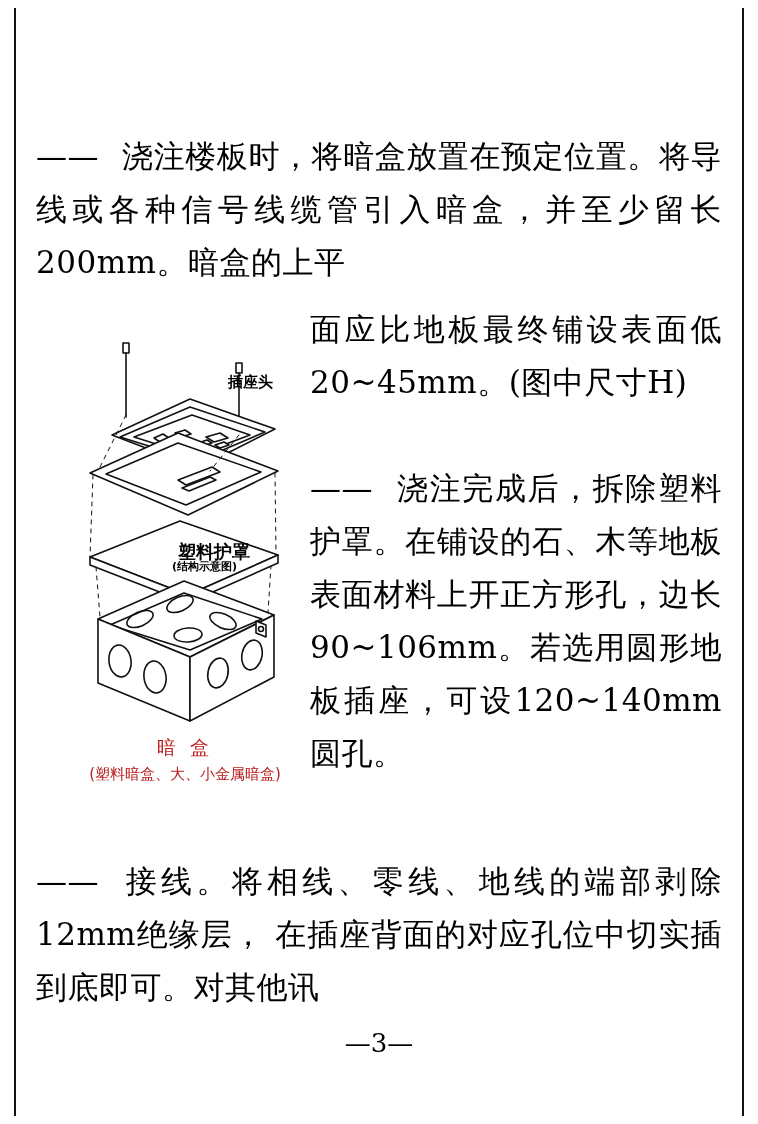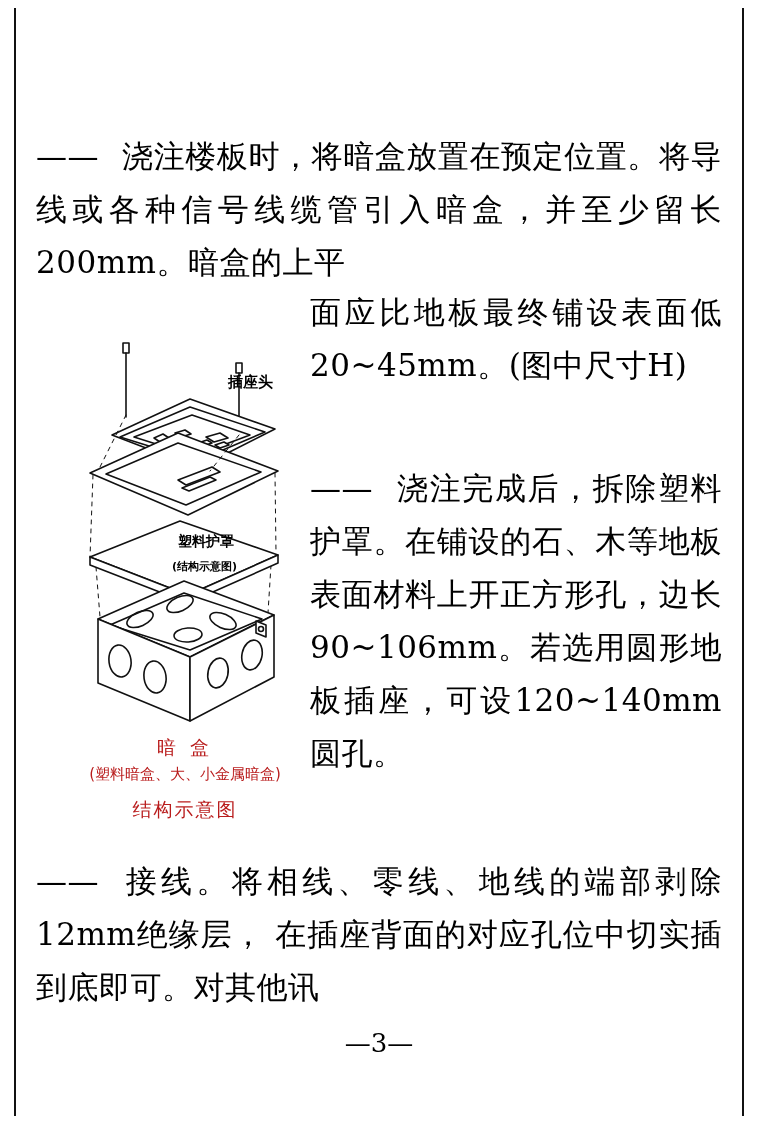"面应比地板最终铺设表面低20~45mm。(图中尺寸H)" .block-2 { top: 286px -> 303px }
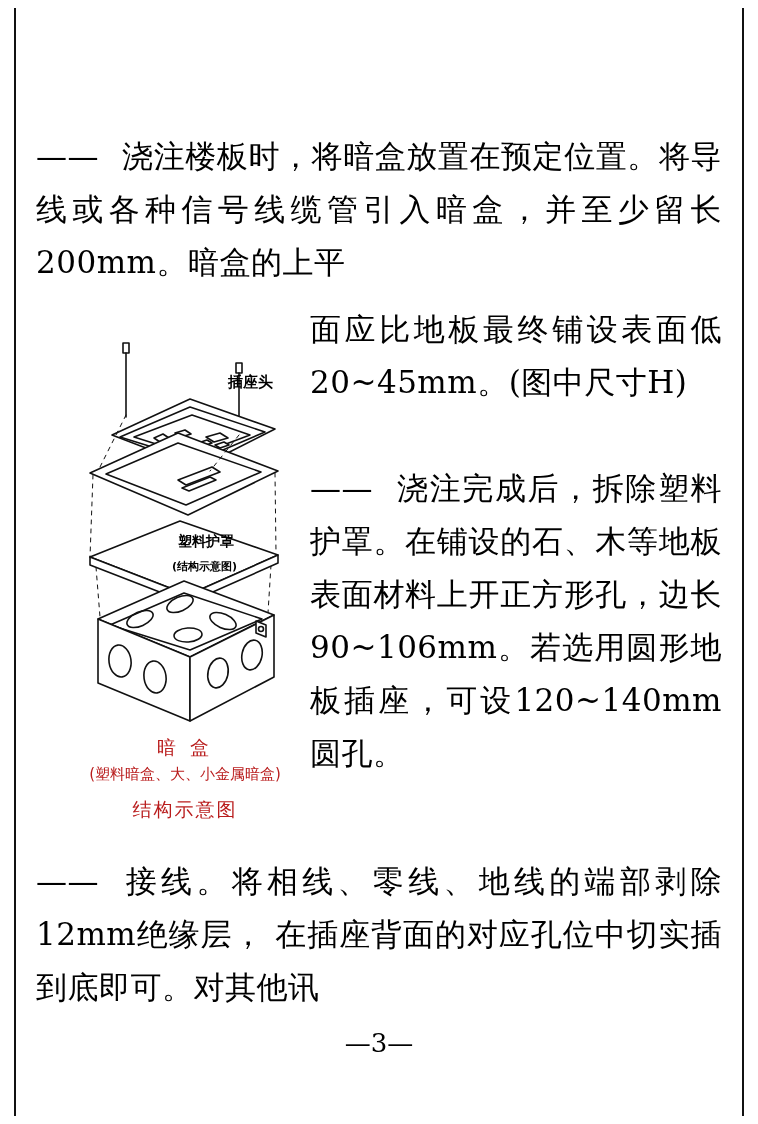"塑料护罩" .lbl-cover { font-size: 14px -> 18px; top: 208px -> 215px }
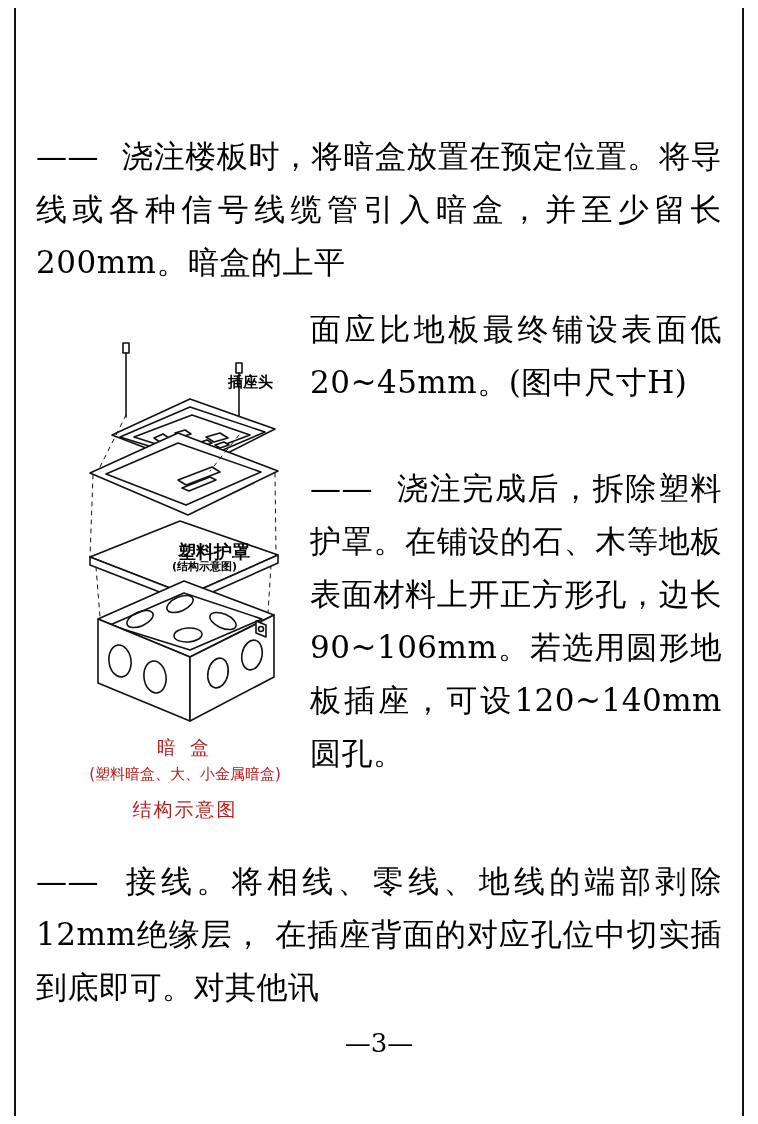"结构示意图" div.fig-caption { html: <div>结构示意图</div> -> none }
